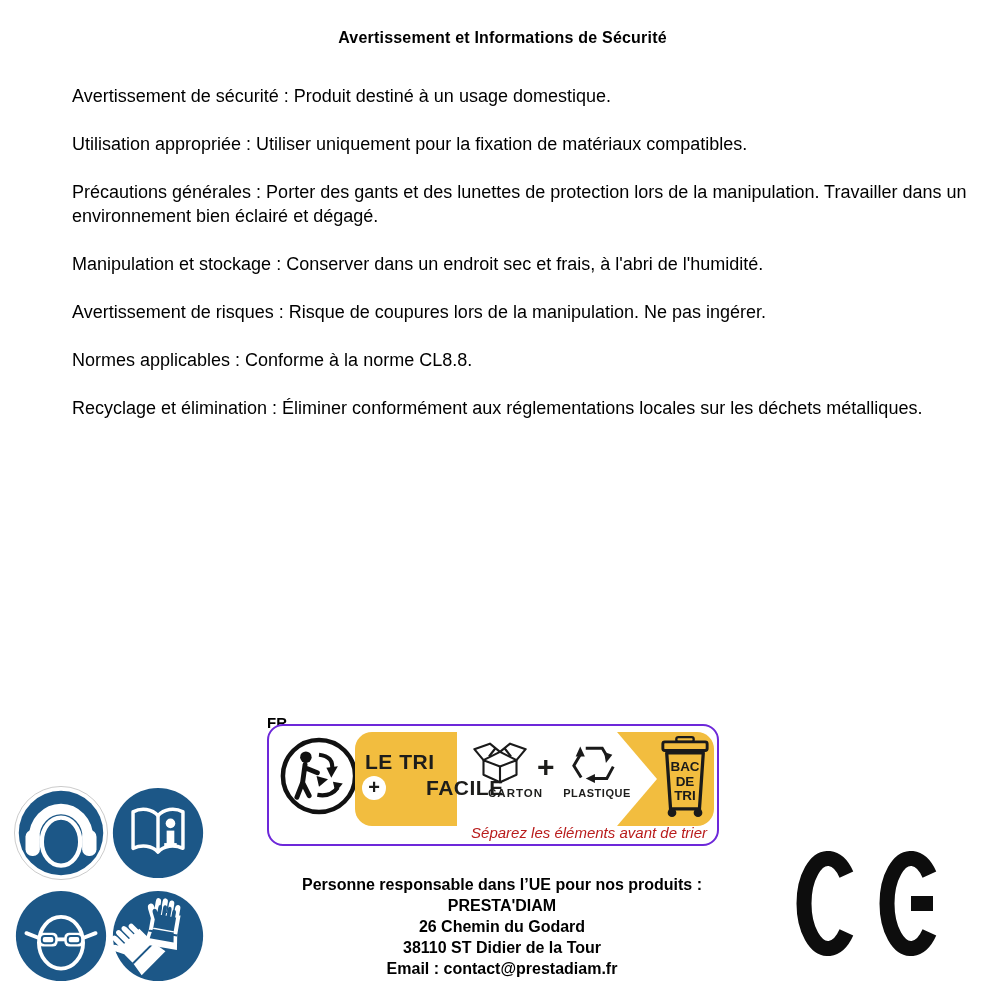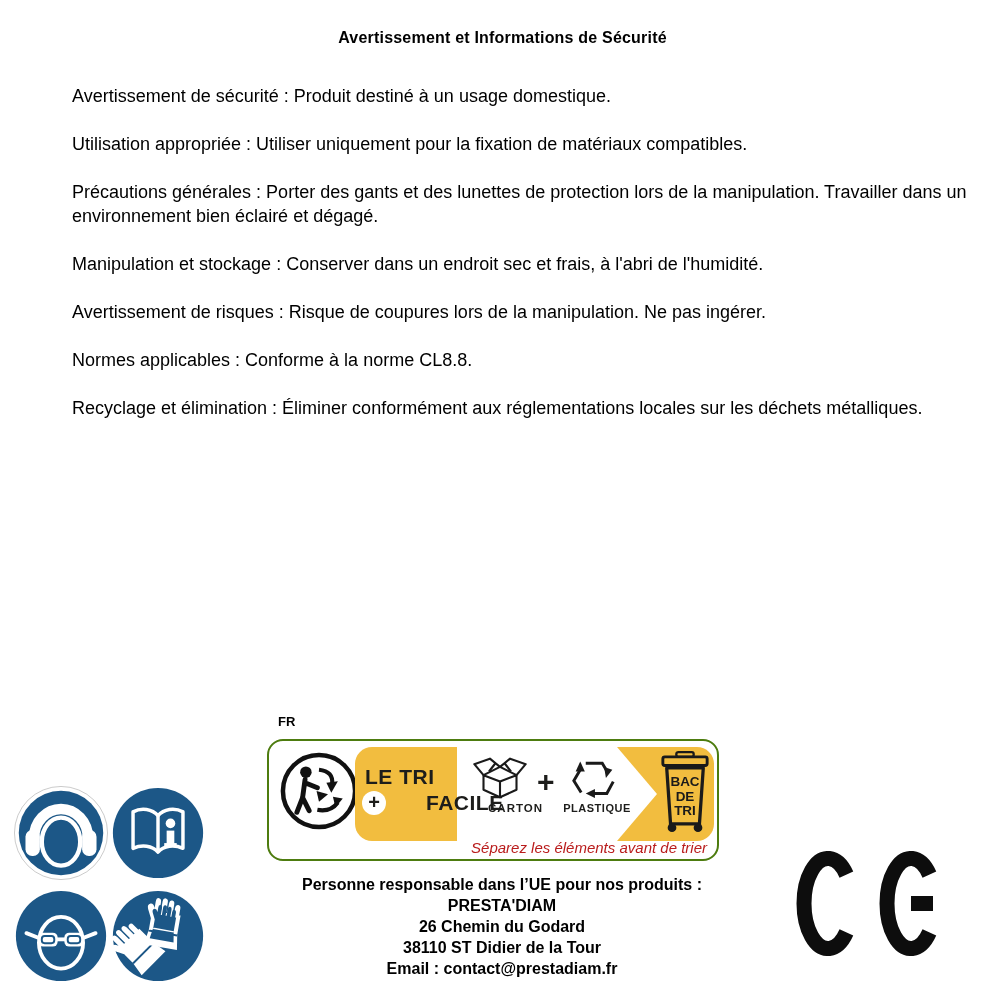"FR" .fr-tag { font-size: 13px -> 15px; left: 278px -> 267px }
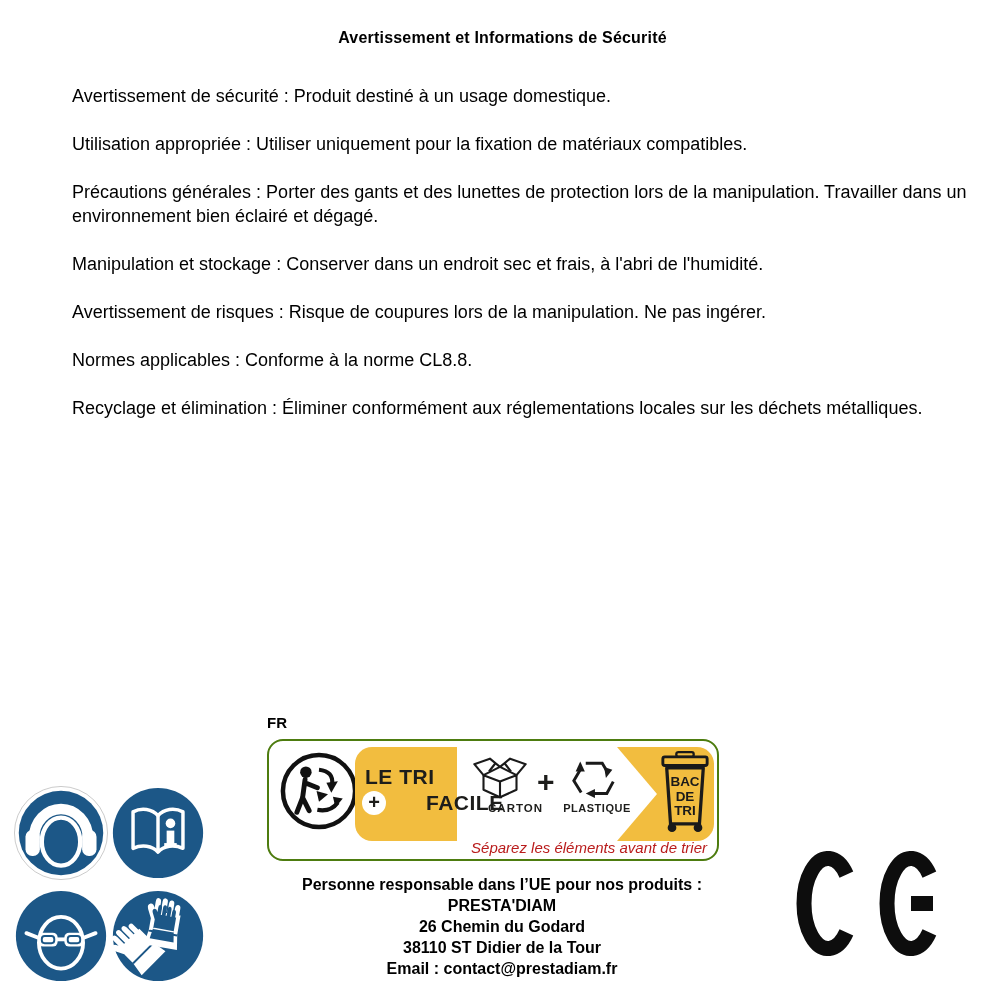"LE TRI" .infotri { border: 2px solid #4d7c0f -> 2px solid #6d28d9; top: 739px -> 724px }
